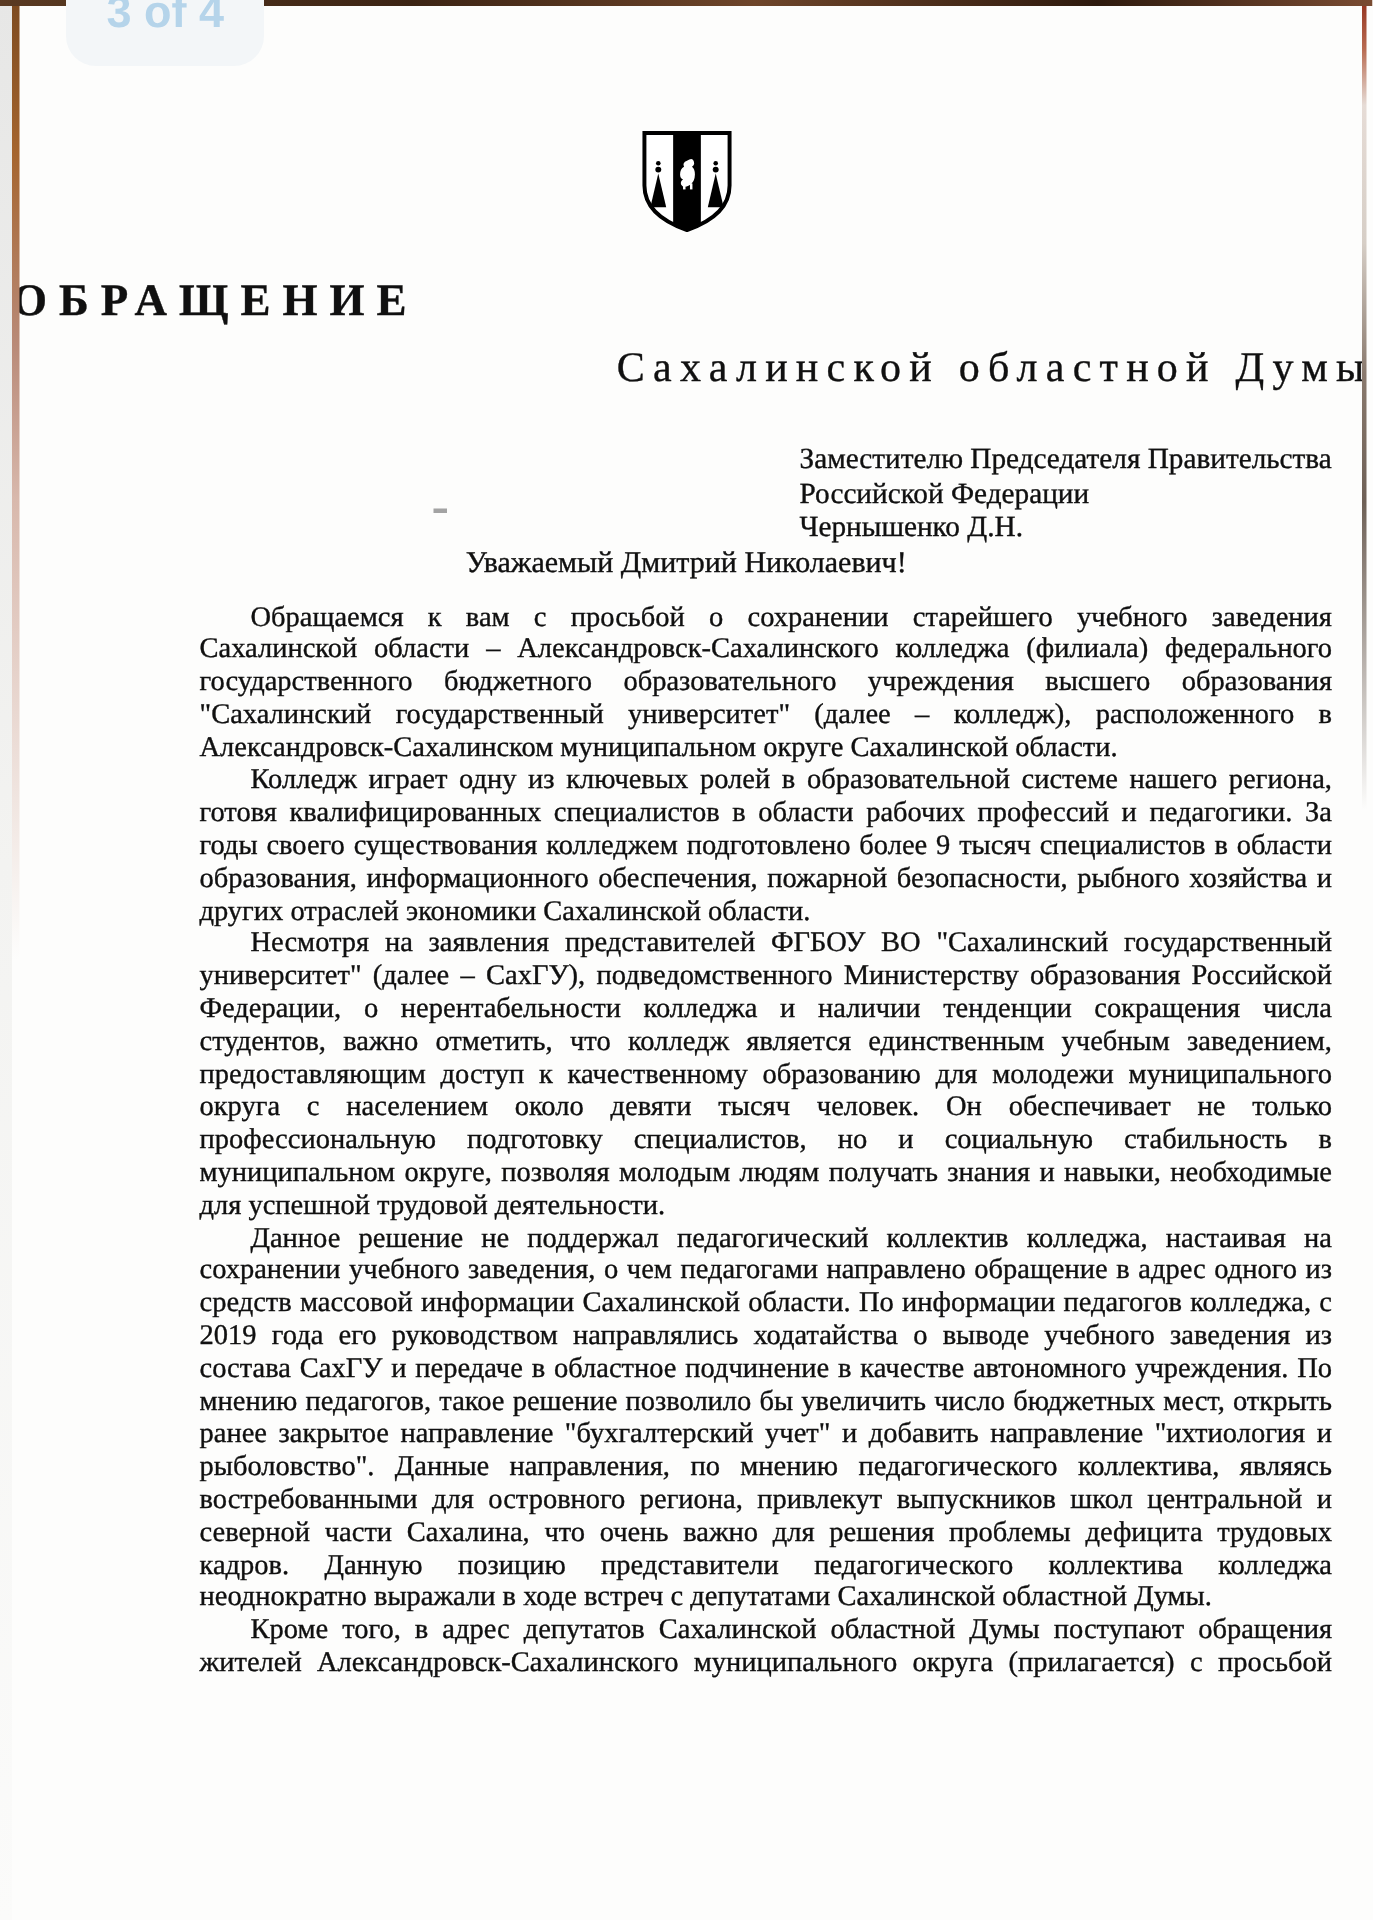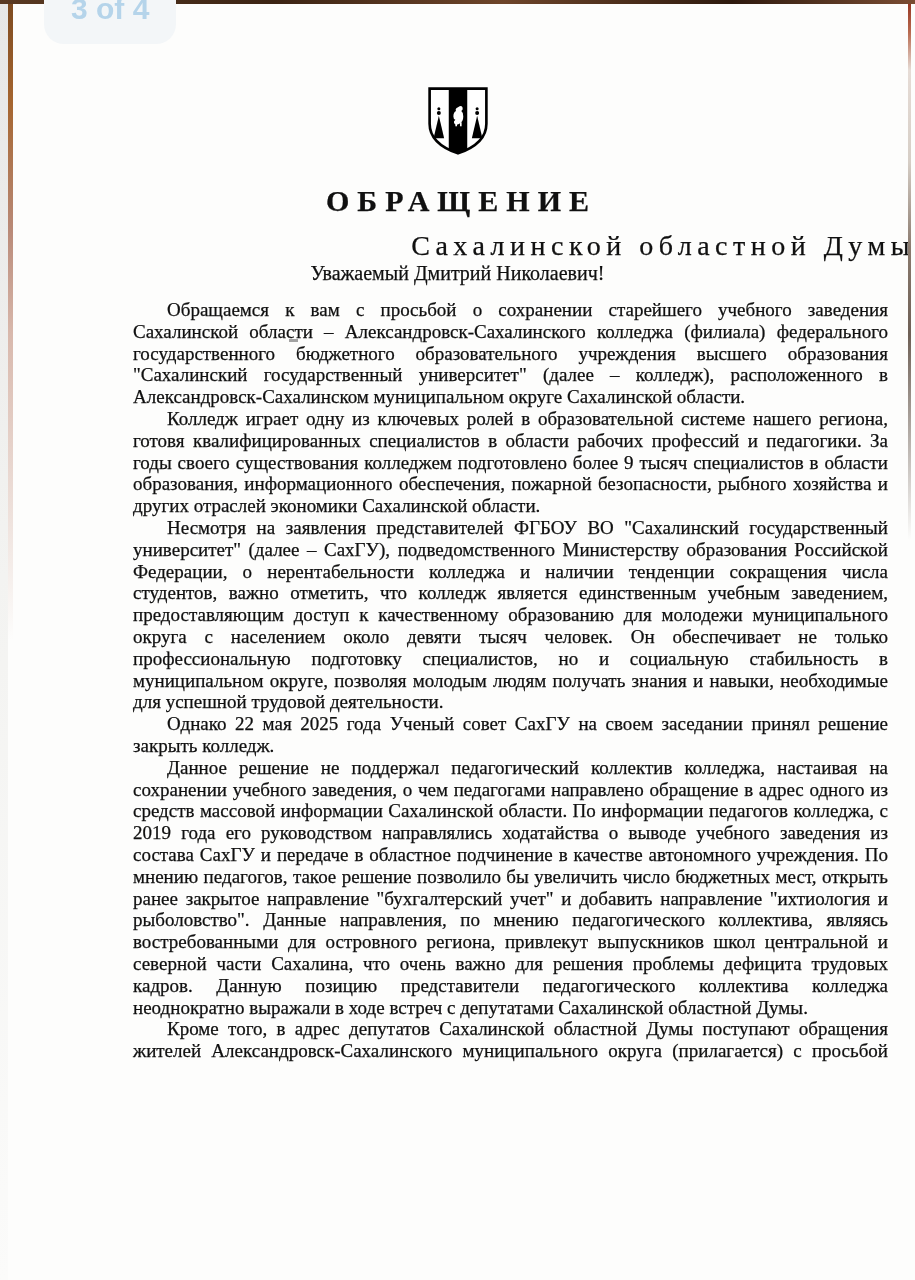"ОБРАЩЕНИЕ" .title { text-align: center -> none }
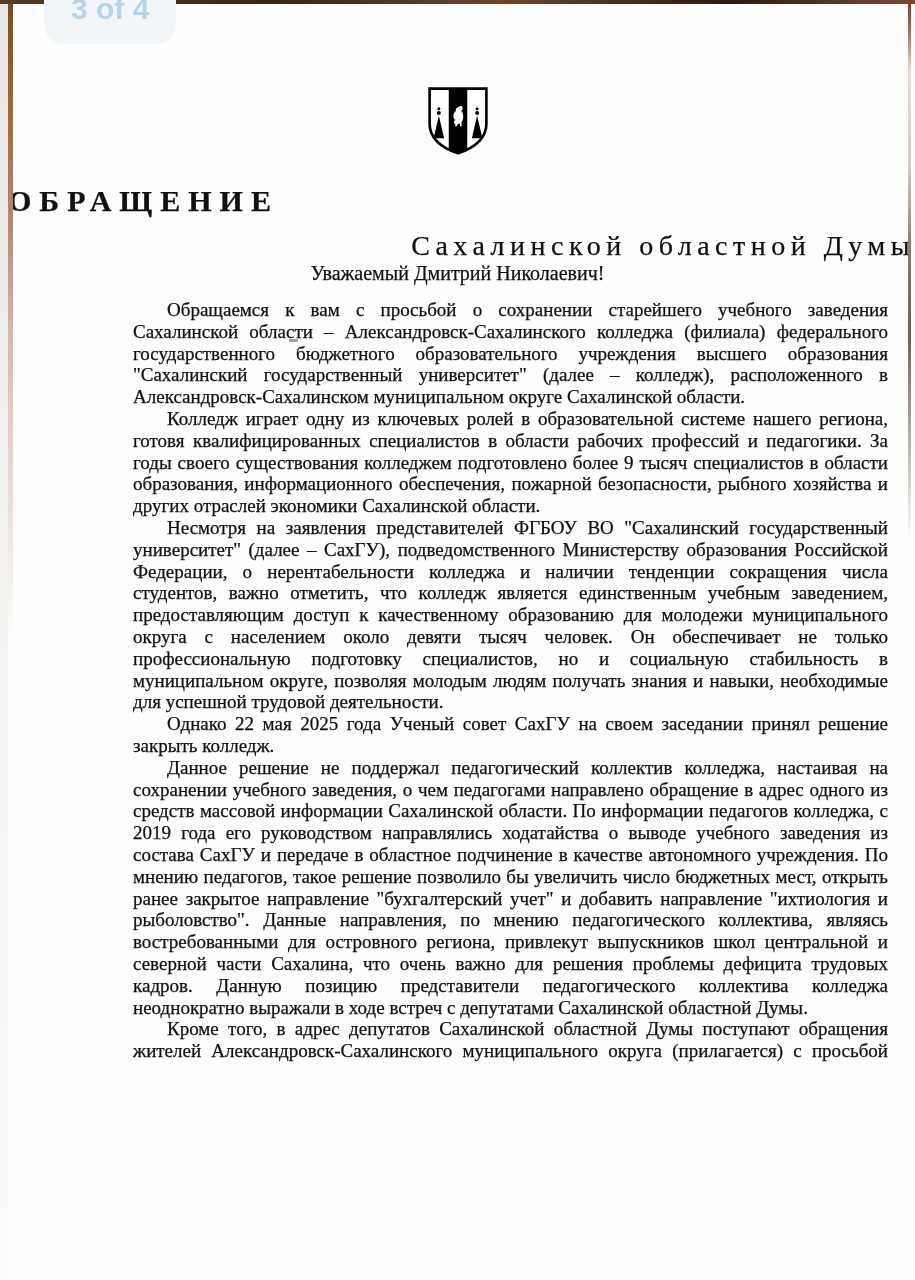"Заместителю Председателя Правительства" div.addressee { html: none -> <div> <div>Заместителю Председателя Правительства</div> <div>Российской Федерации</div> <div>Чернышенко Д.Н.</div> </div> }
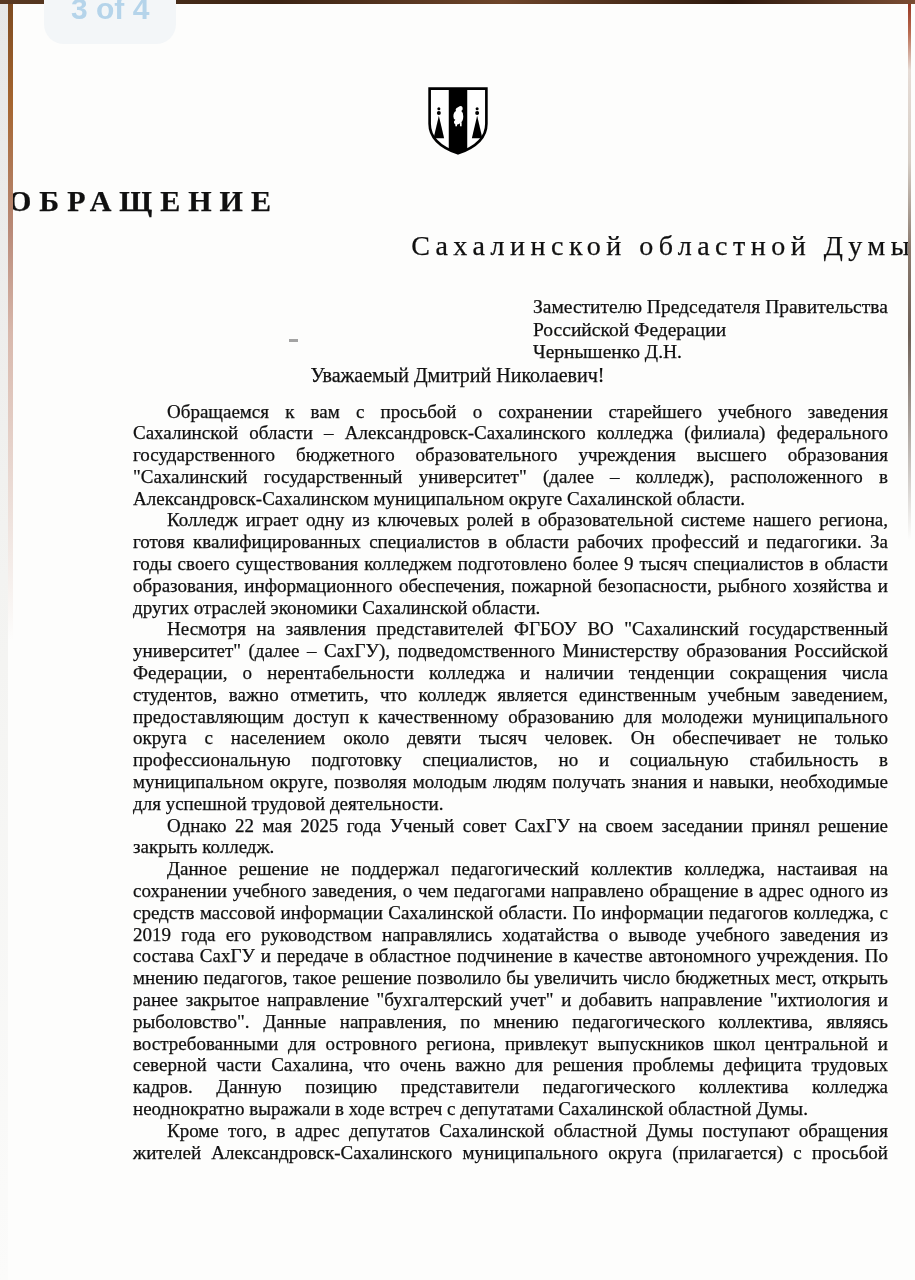"Однако 22 мая 2025 года" p { html: <p>Однако 22 мая 2025 года Ученый совет СахГУ на своем заседании принял решение закрыть колледж.</p> -> none }
